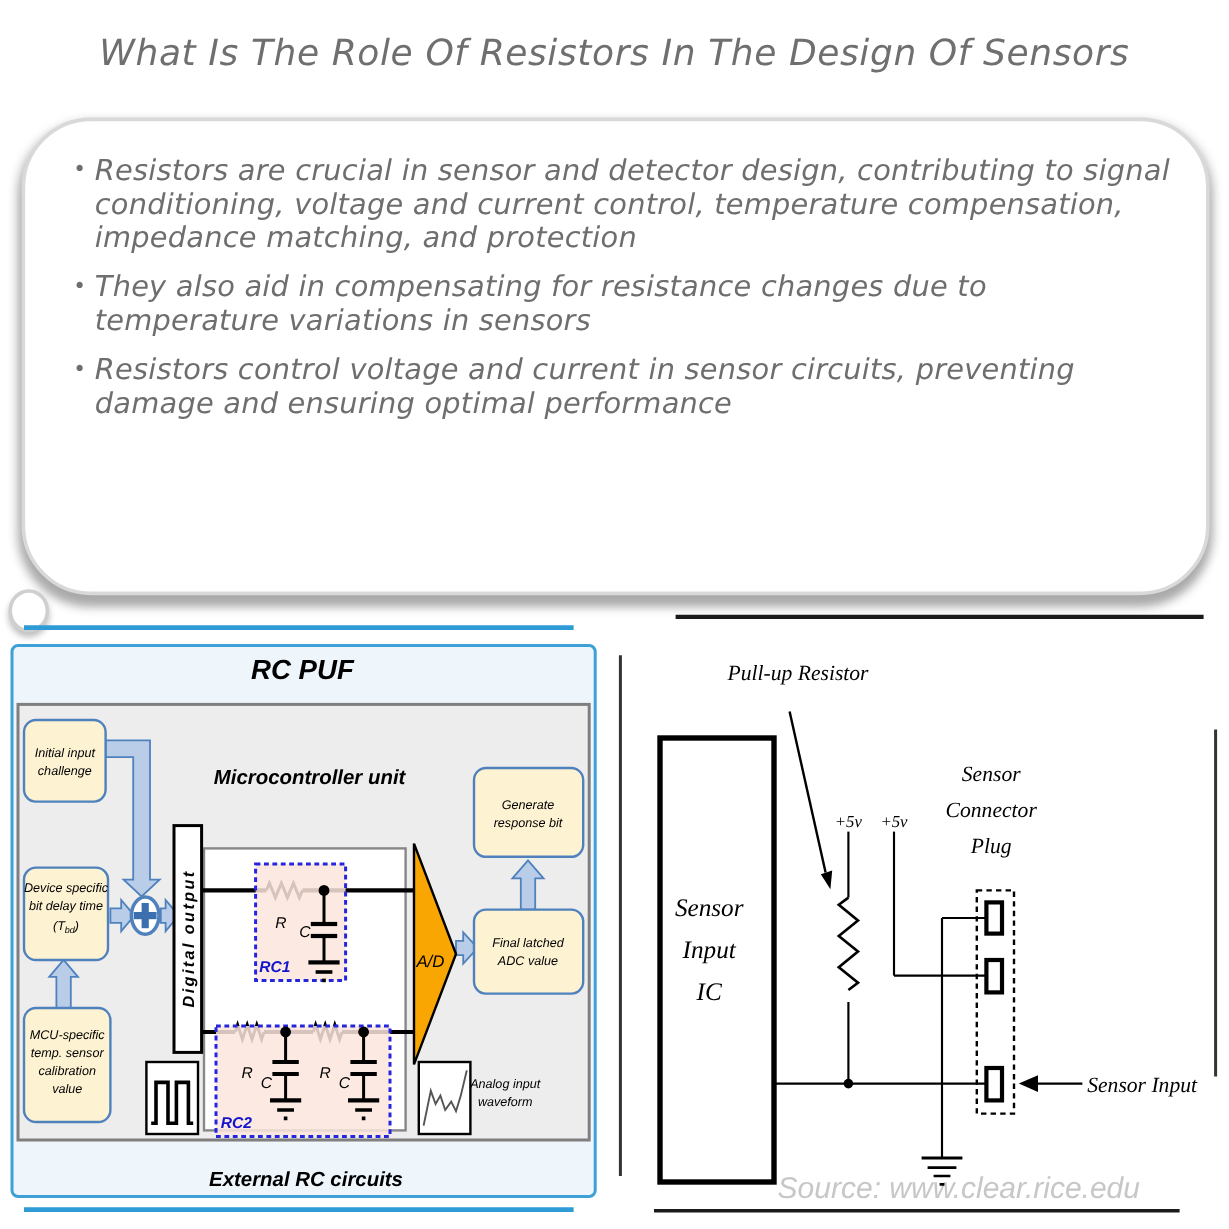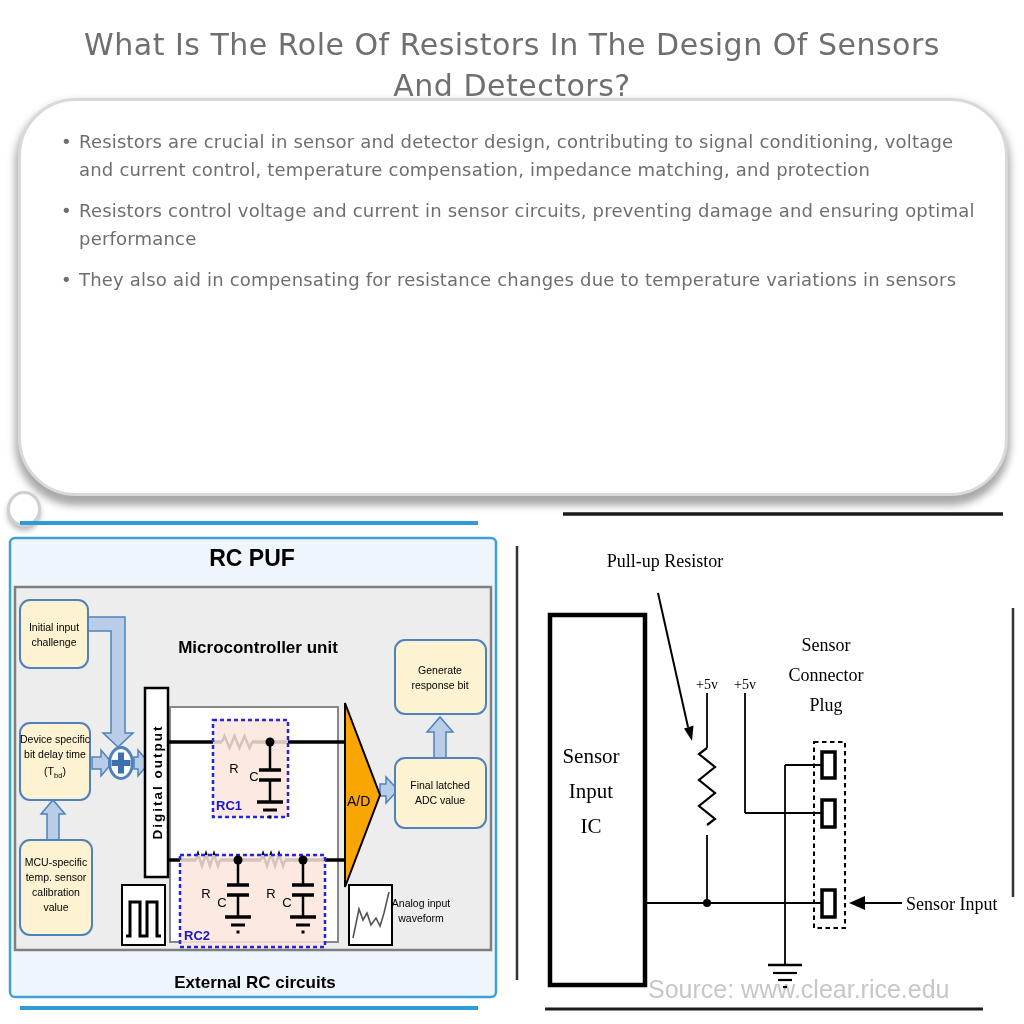"What Is The Role Of" #canvas { font-style: none -> italic }
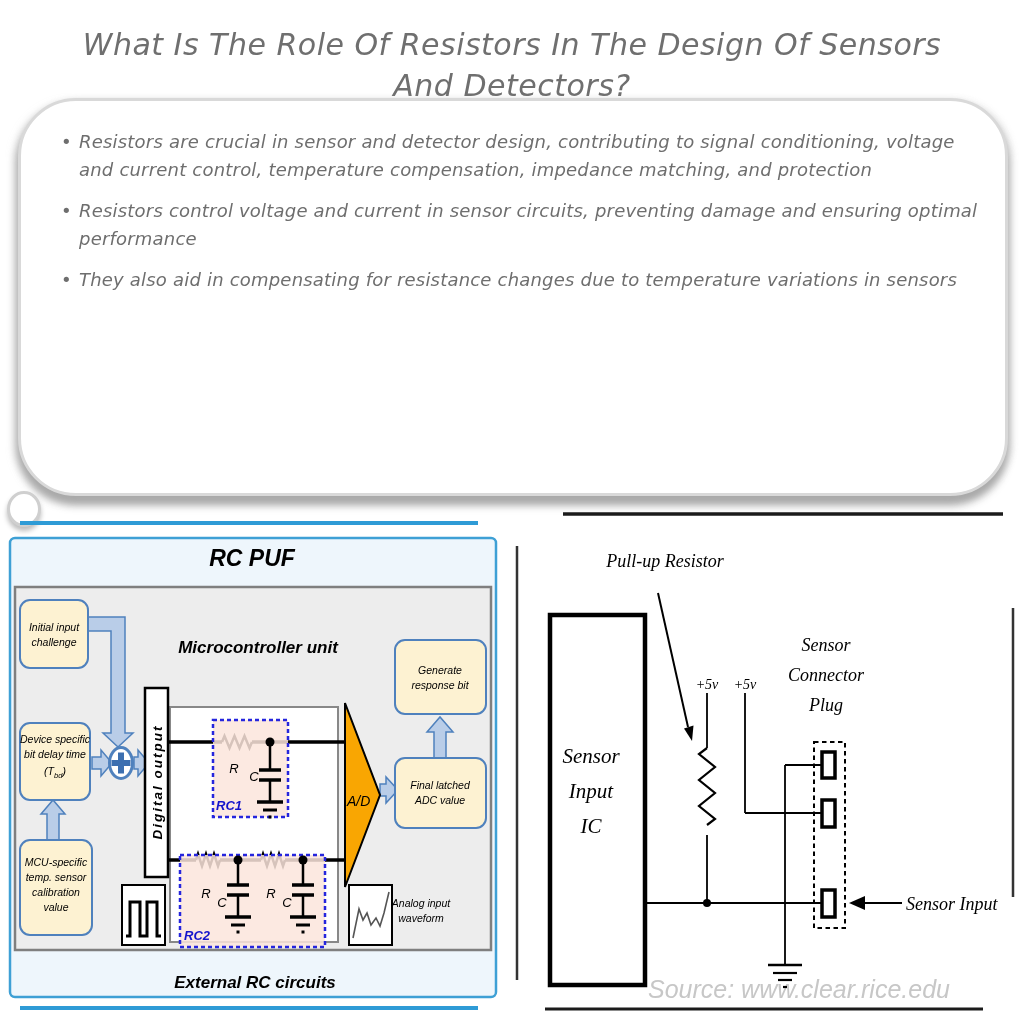"And Detectors?" div { html: <div>And Detectors?</div> -> none }
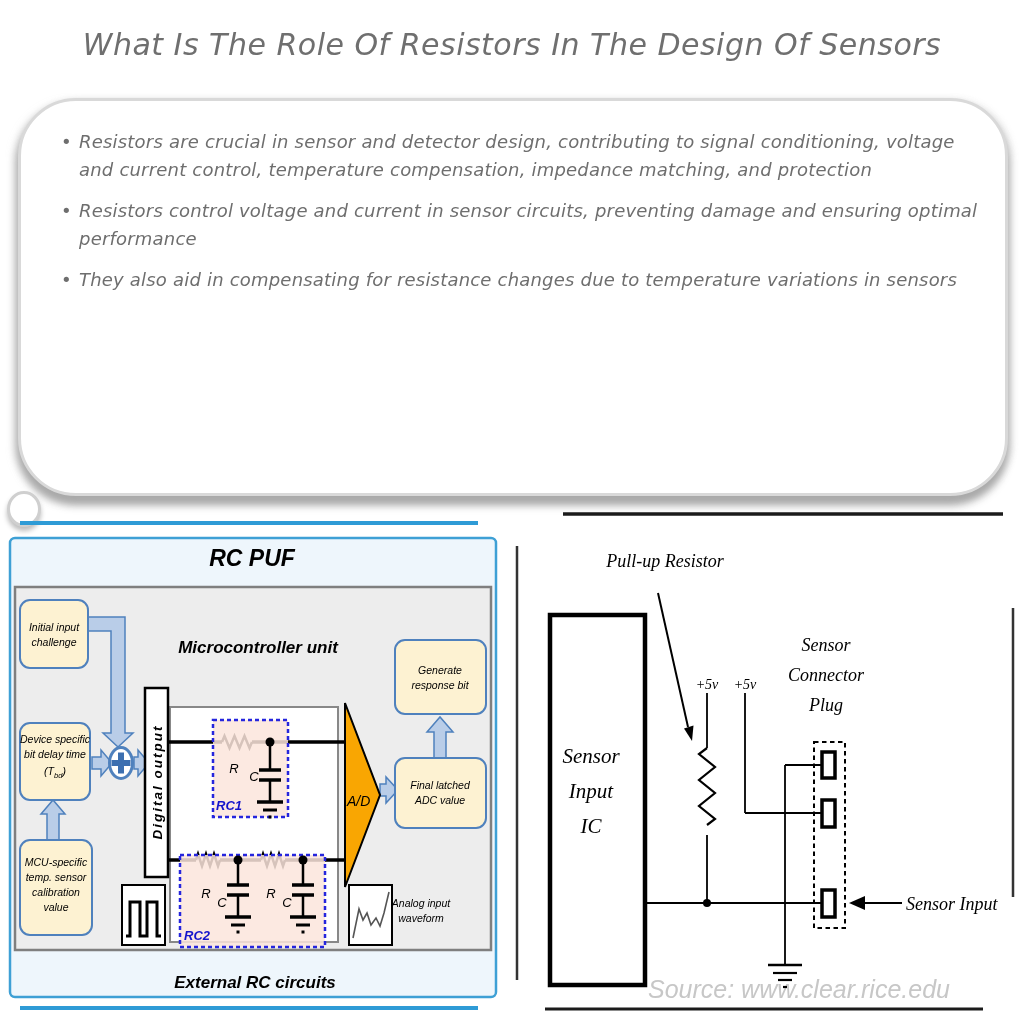"Resistors are crucial in sensor" #bubble li { font-size: 18px -> 24px }
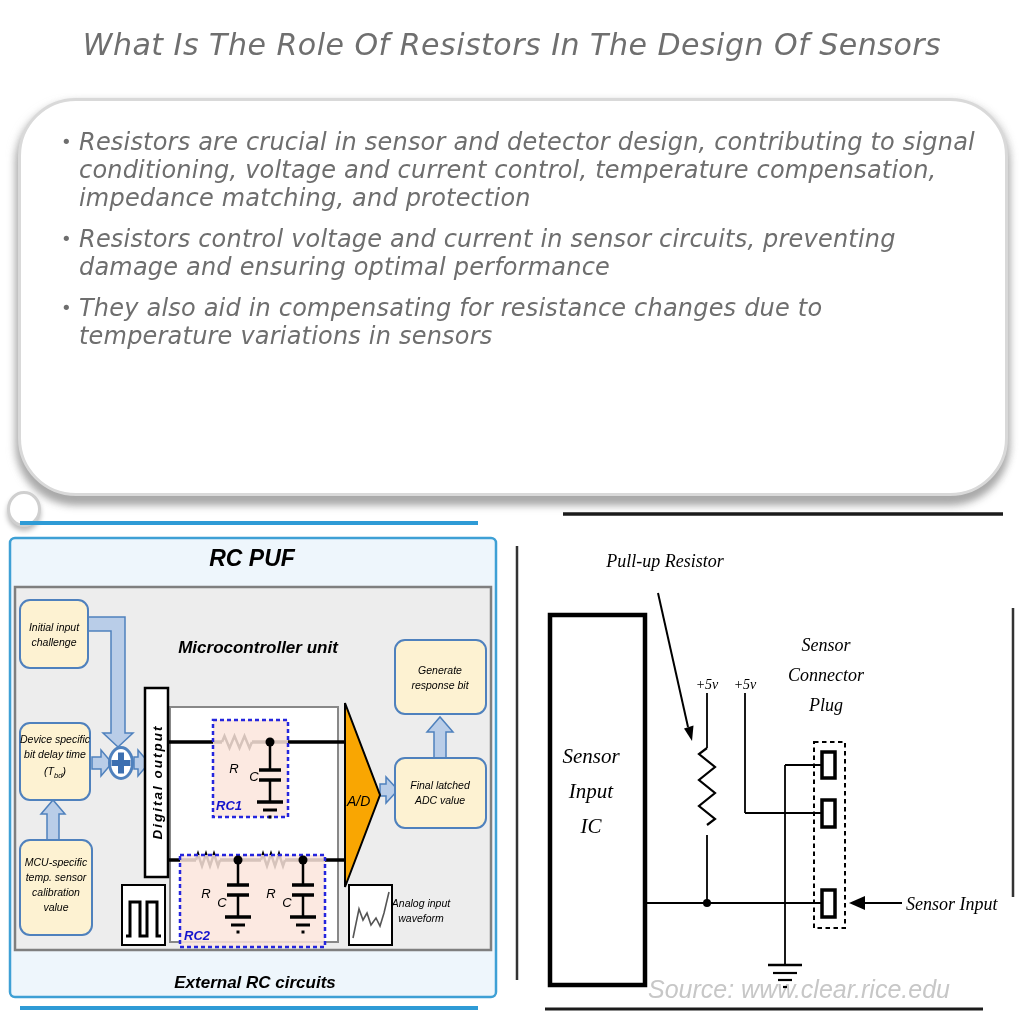"Resistors control voltage and current" li { order: before "They also aid in compensating" -> after "They also aid in compensating" }
